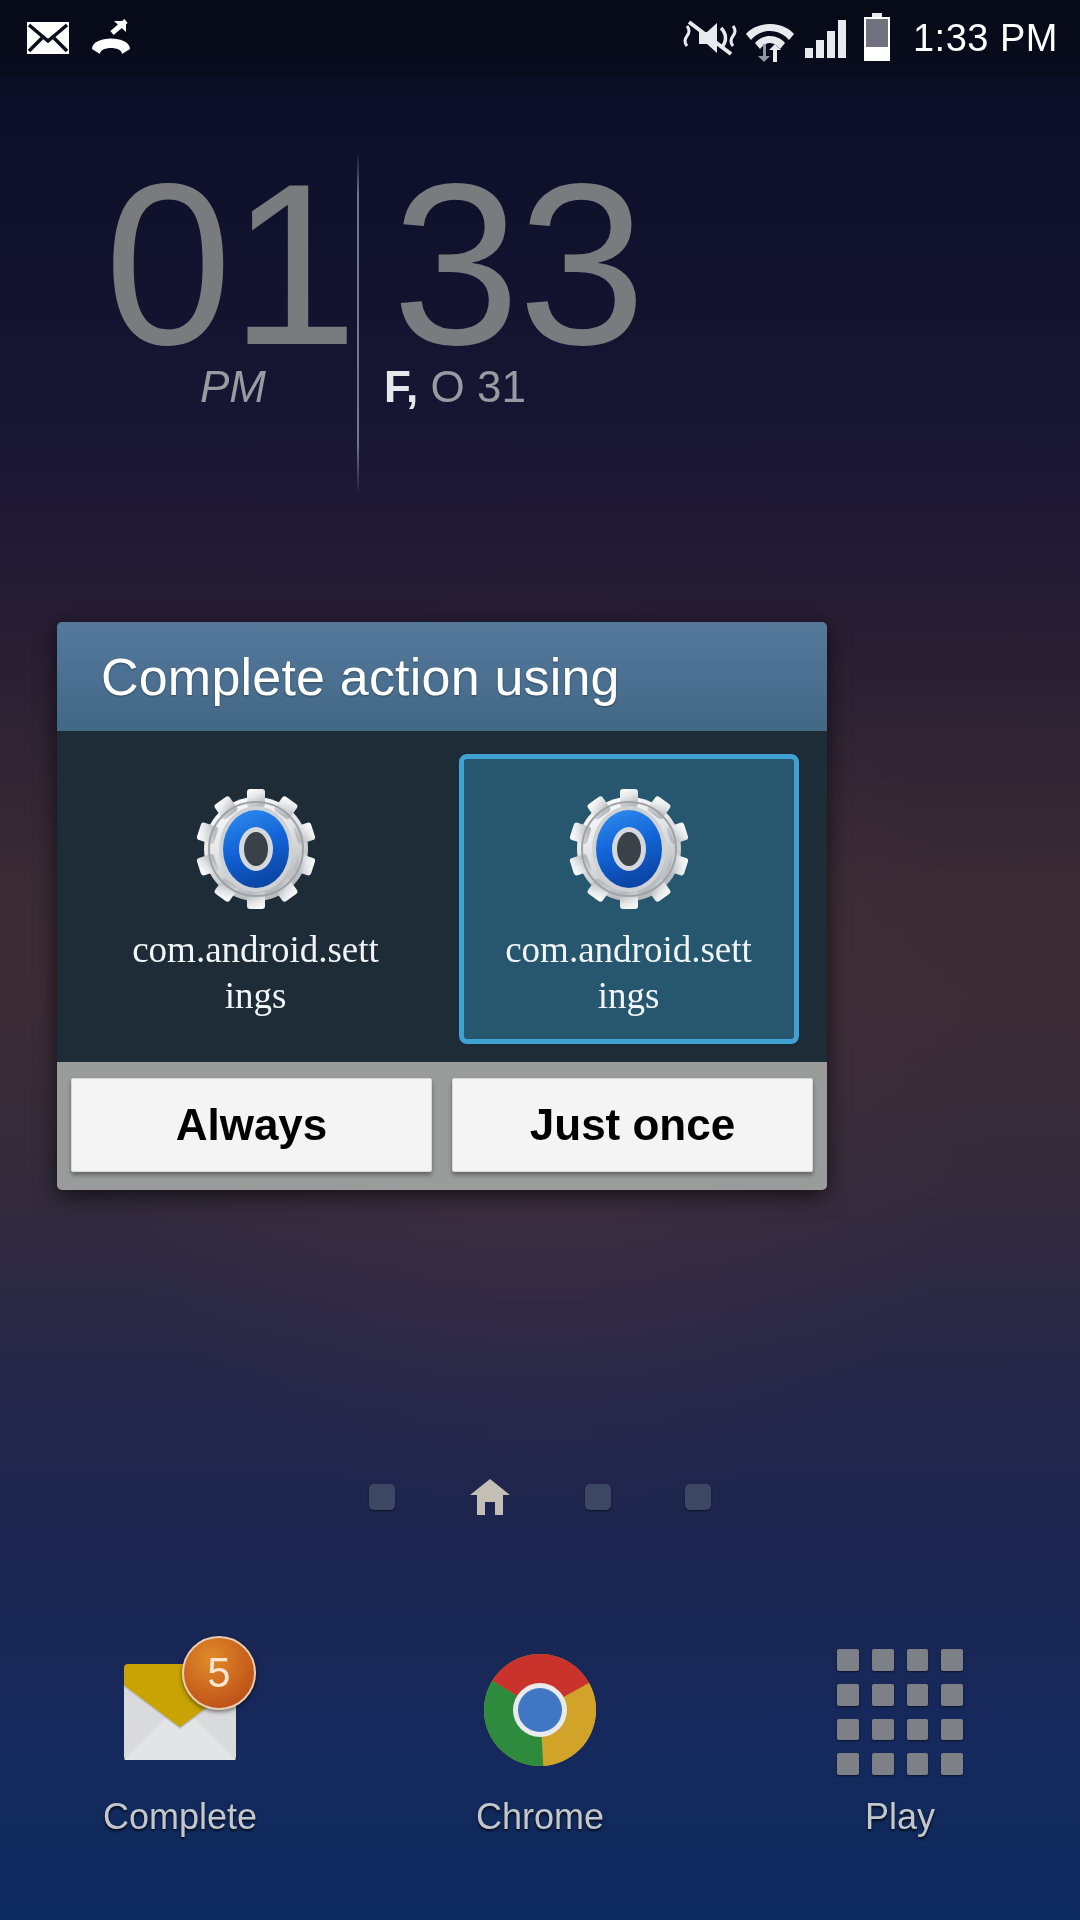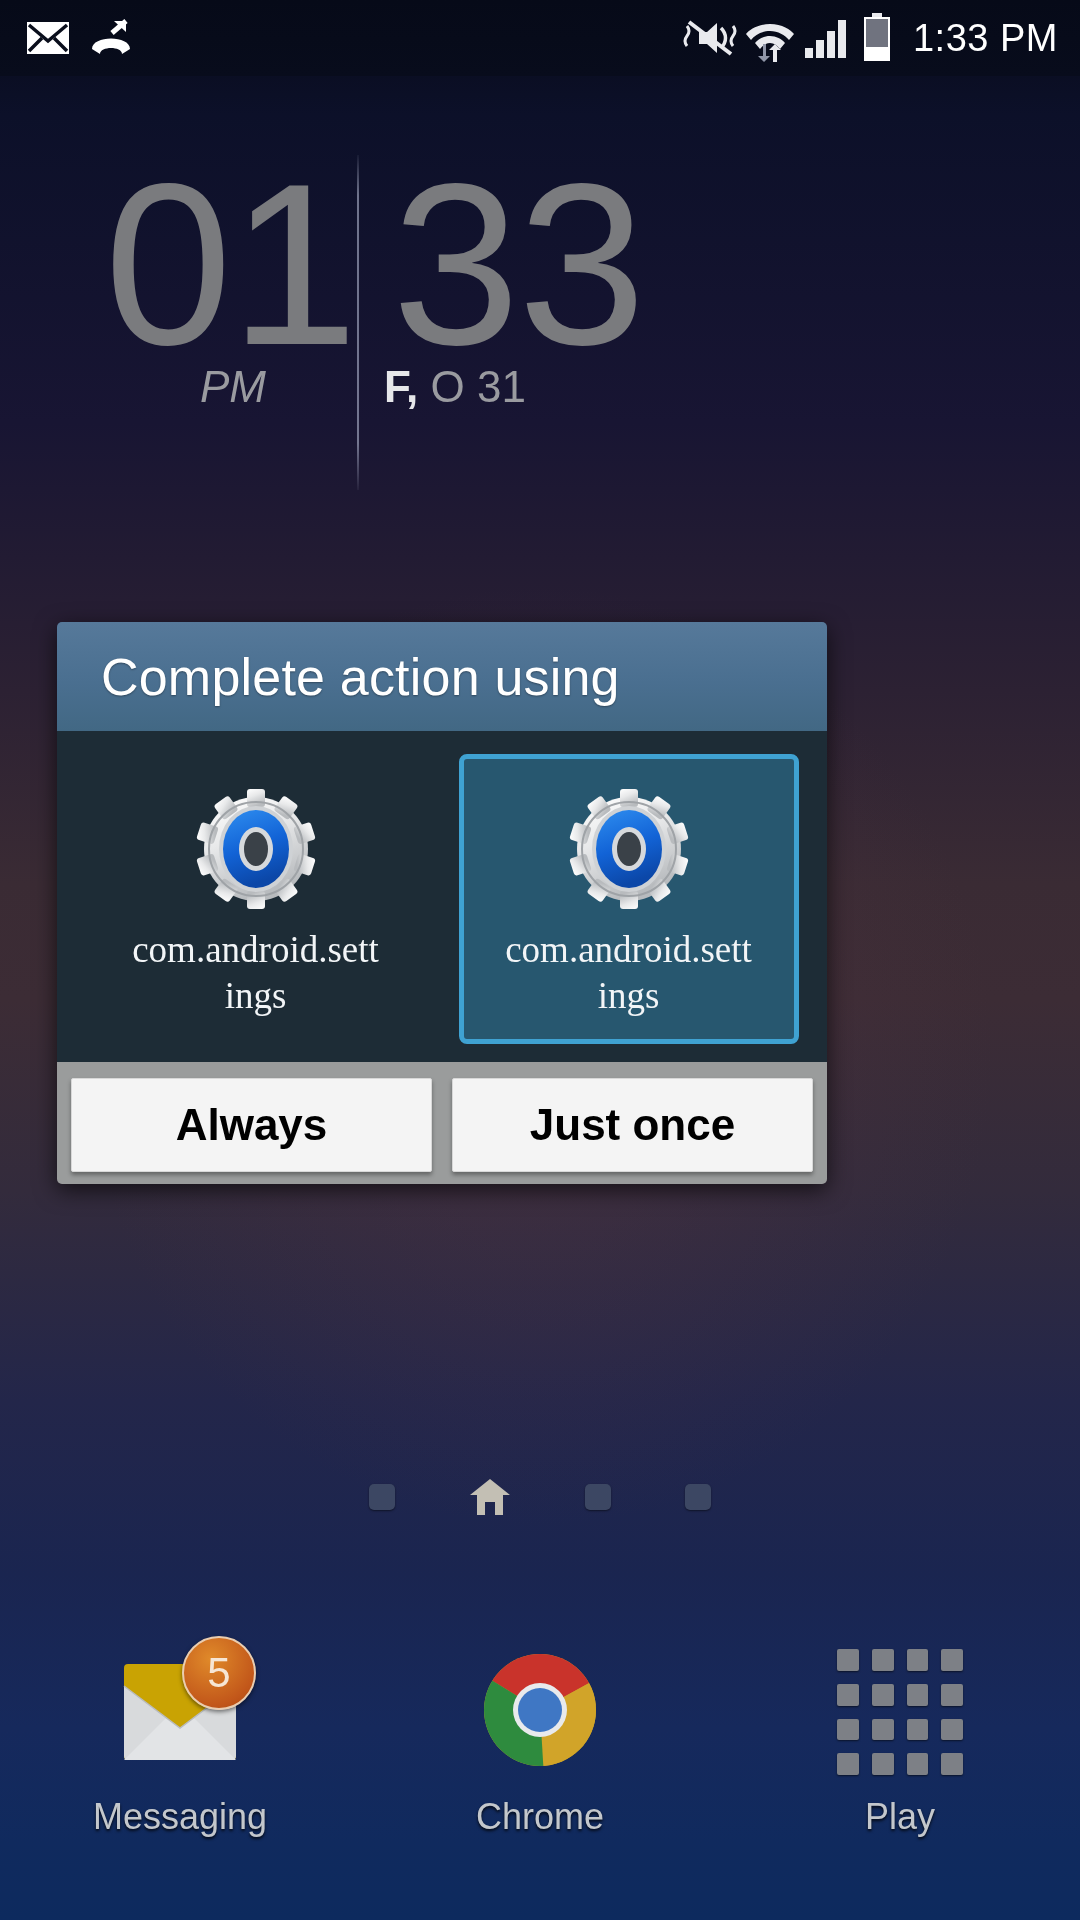"Always" #dialog-footer { padding: 16px 14px 12px 14px -> 16px 14px 18px 14px }
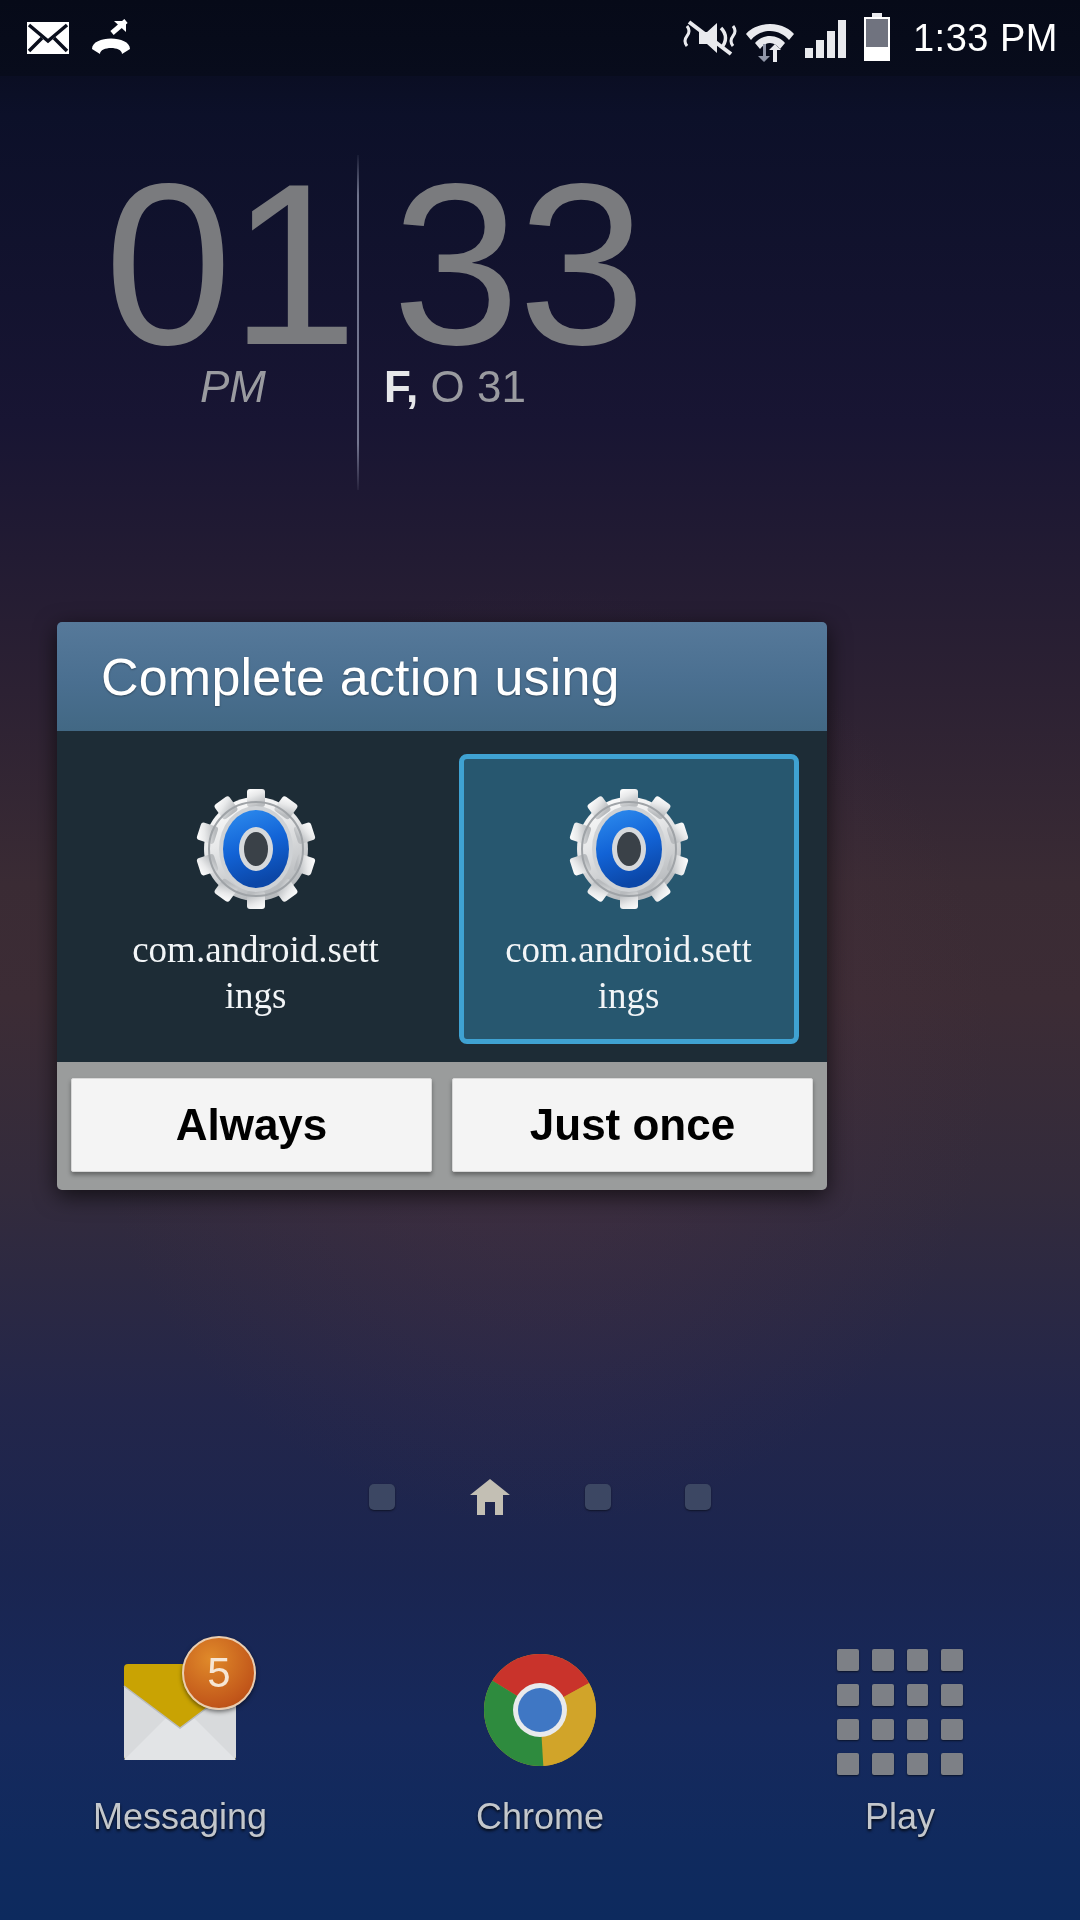"Messaging" div.dock-label { text: Messaging -> Complete }
